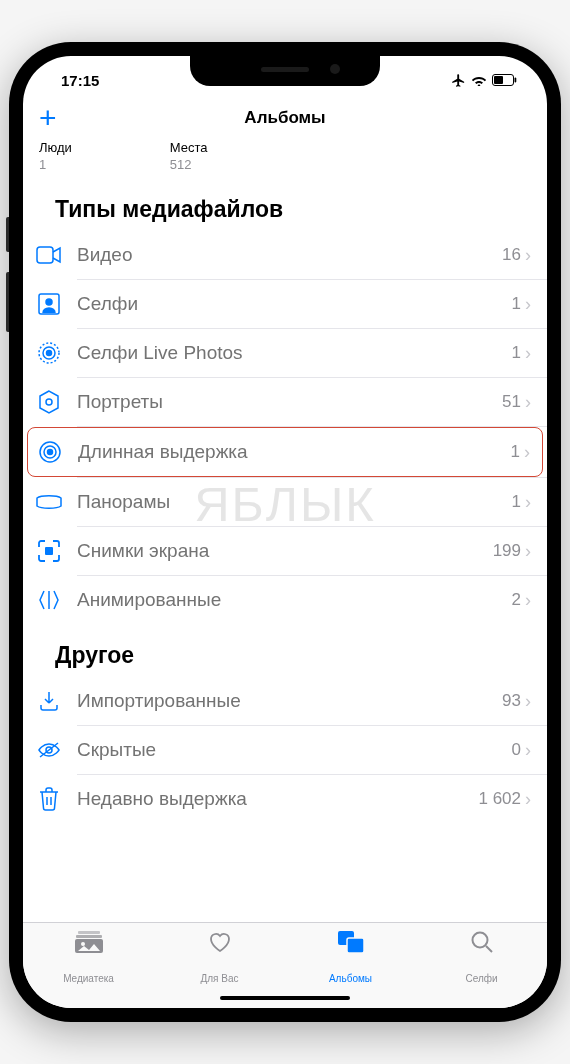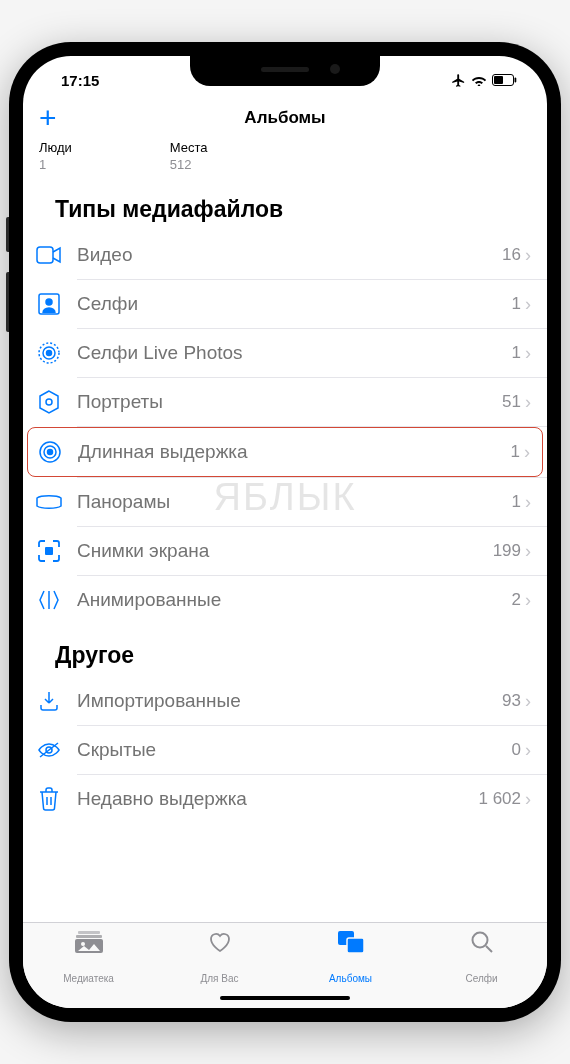"ЯБЛЫК" .watermark { font-size: 38px -> 49px }
